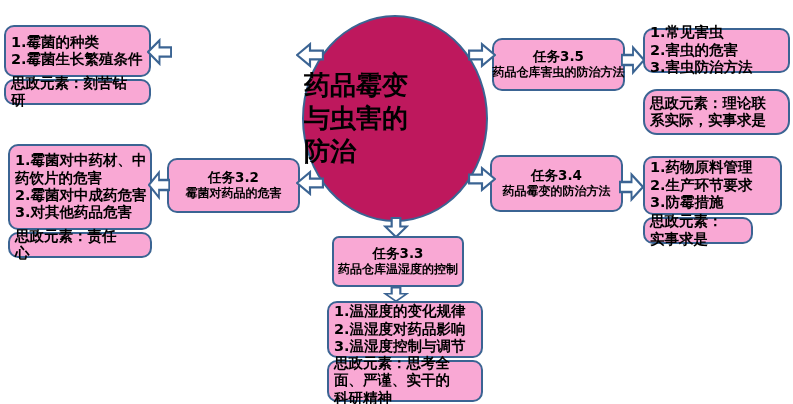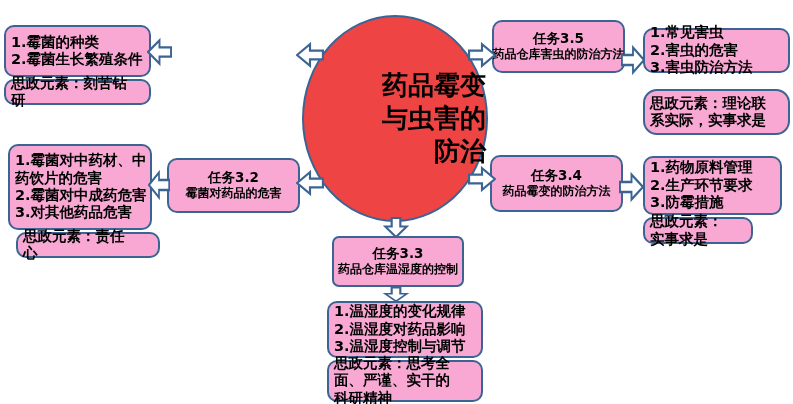"任务3.5" div.box { top: 20px -> 38px }
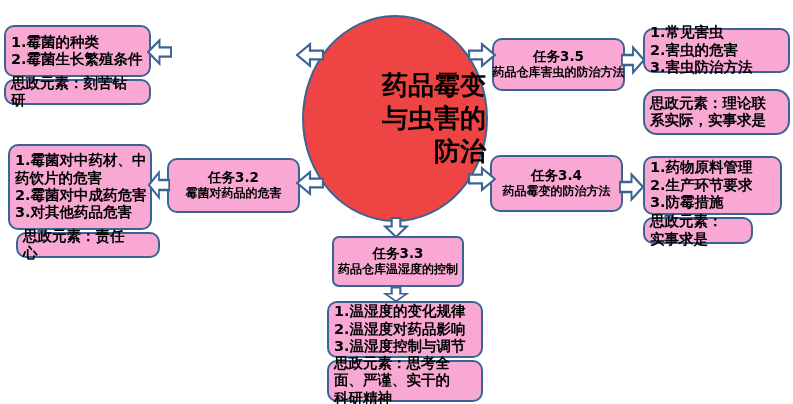"药品霉变" .ellipse { align-items: flex-end -> flex-start; background: #ef4444 -> #be185d }
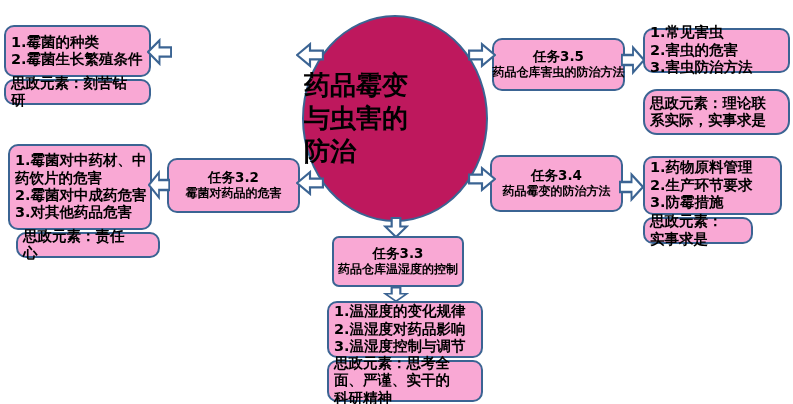"思政元素：责任心" div.box { left: 16px -> 8px }
